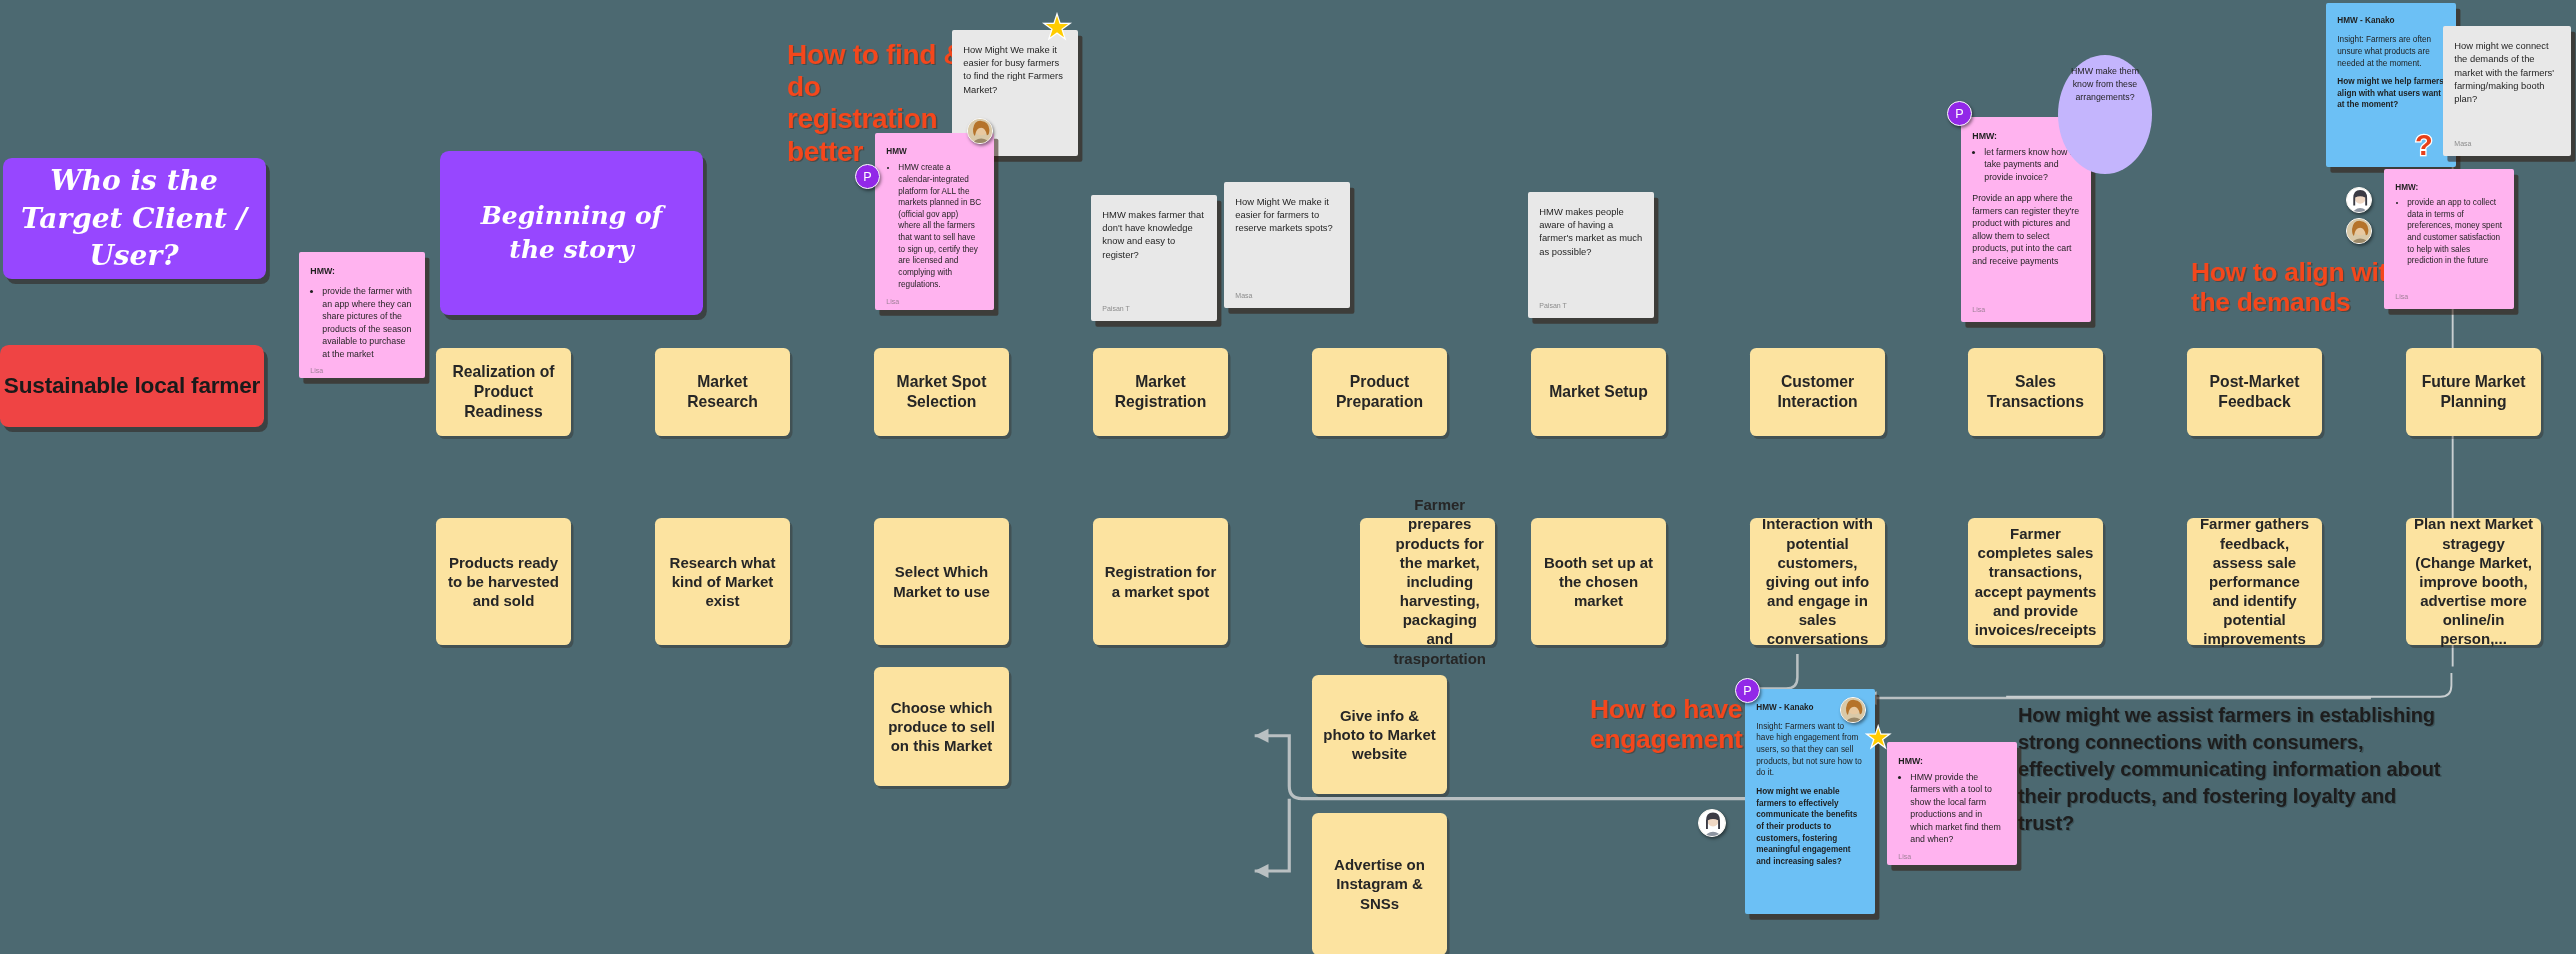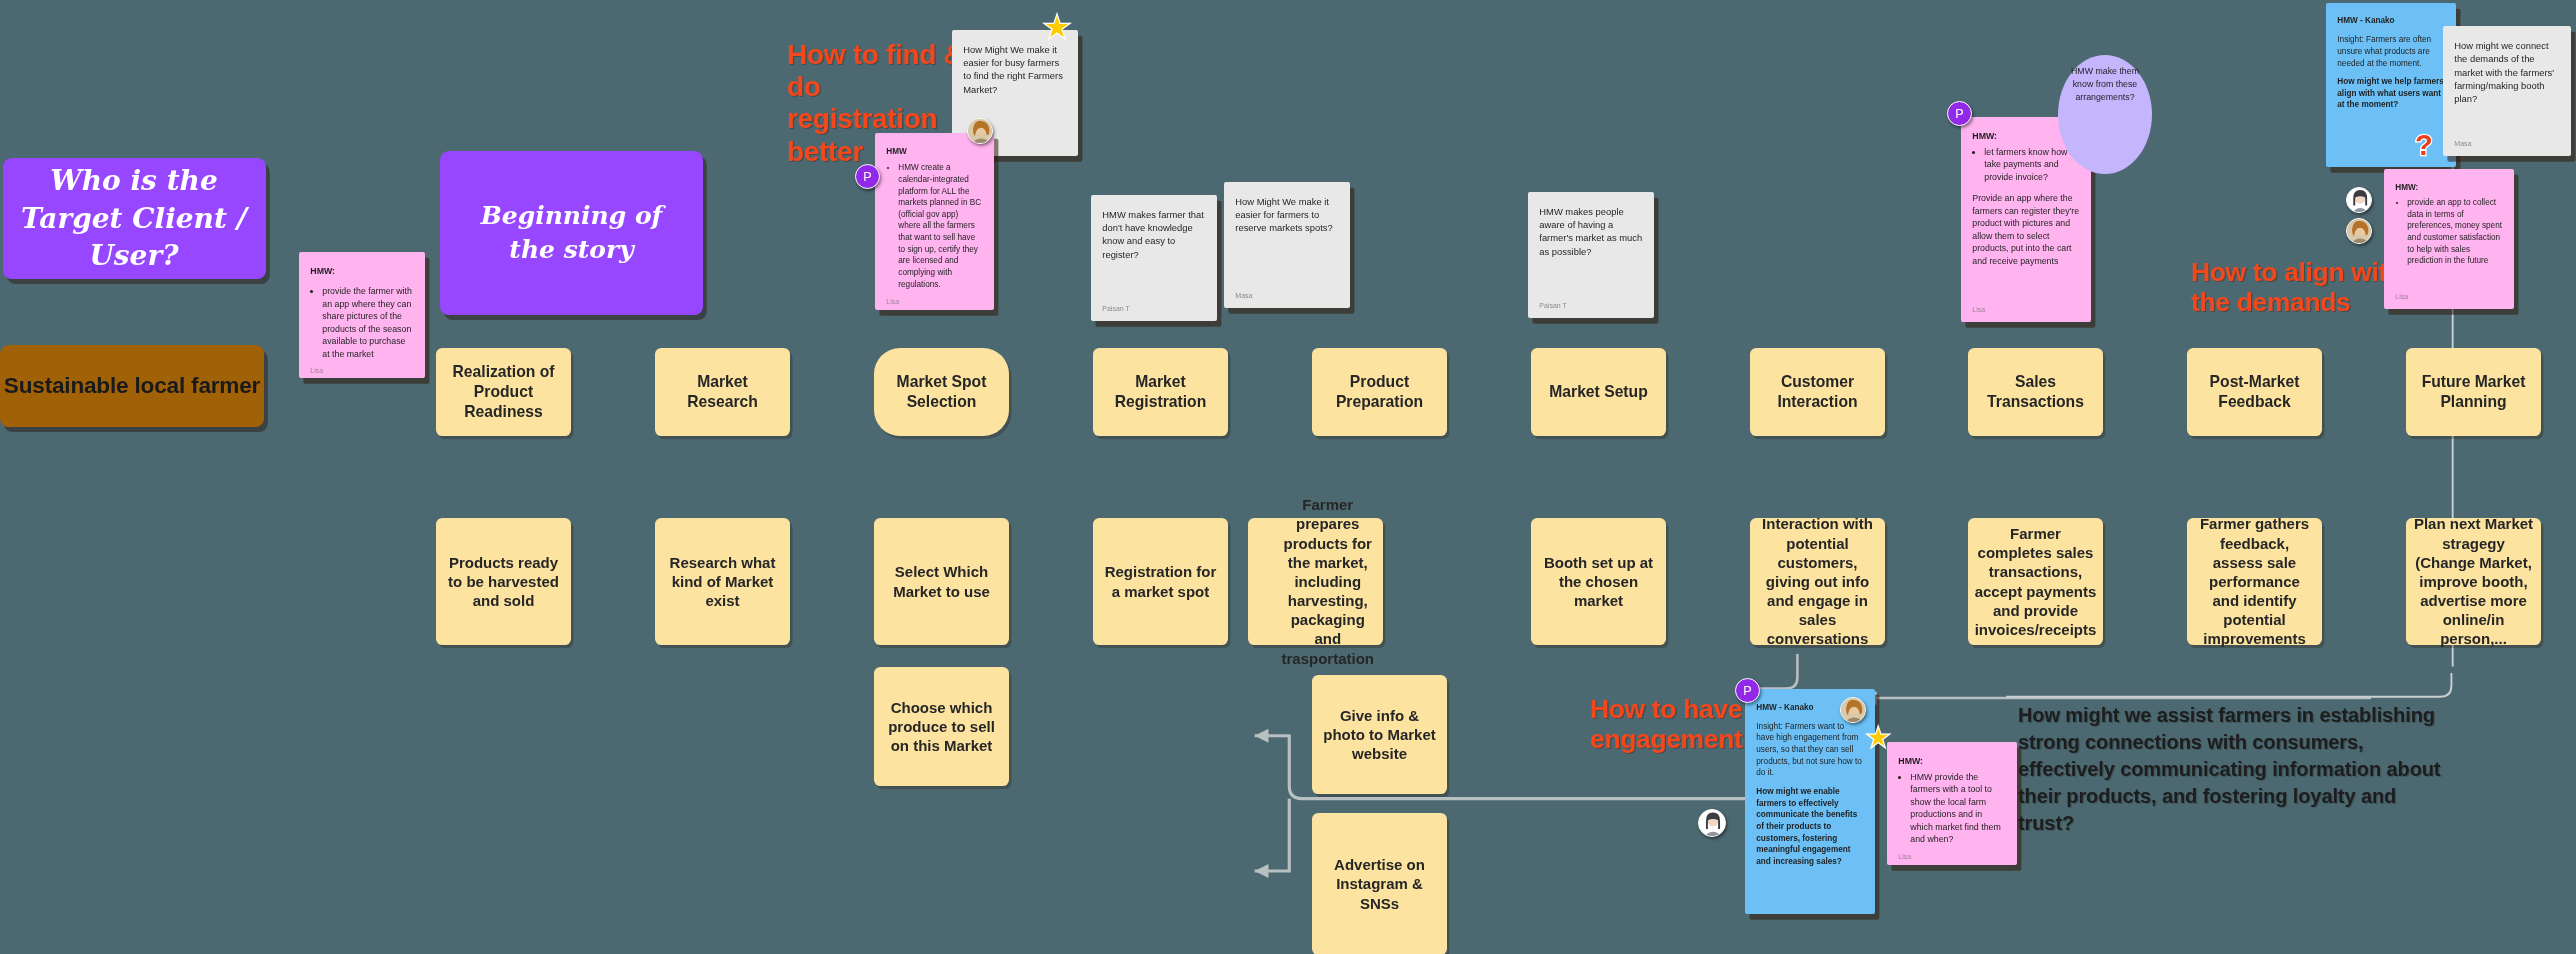"Sustainable local farmer" .bigcard.orange { background: #a16207 -> #ef4444 }
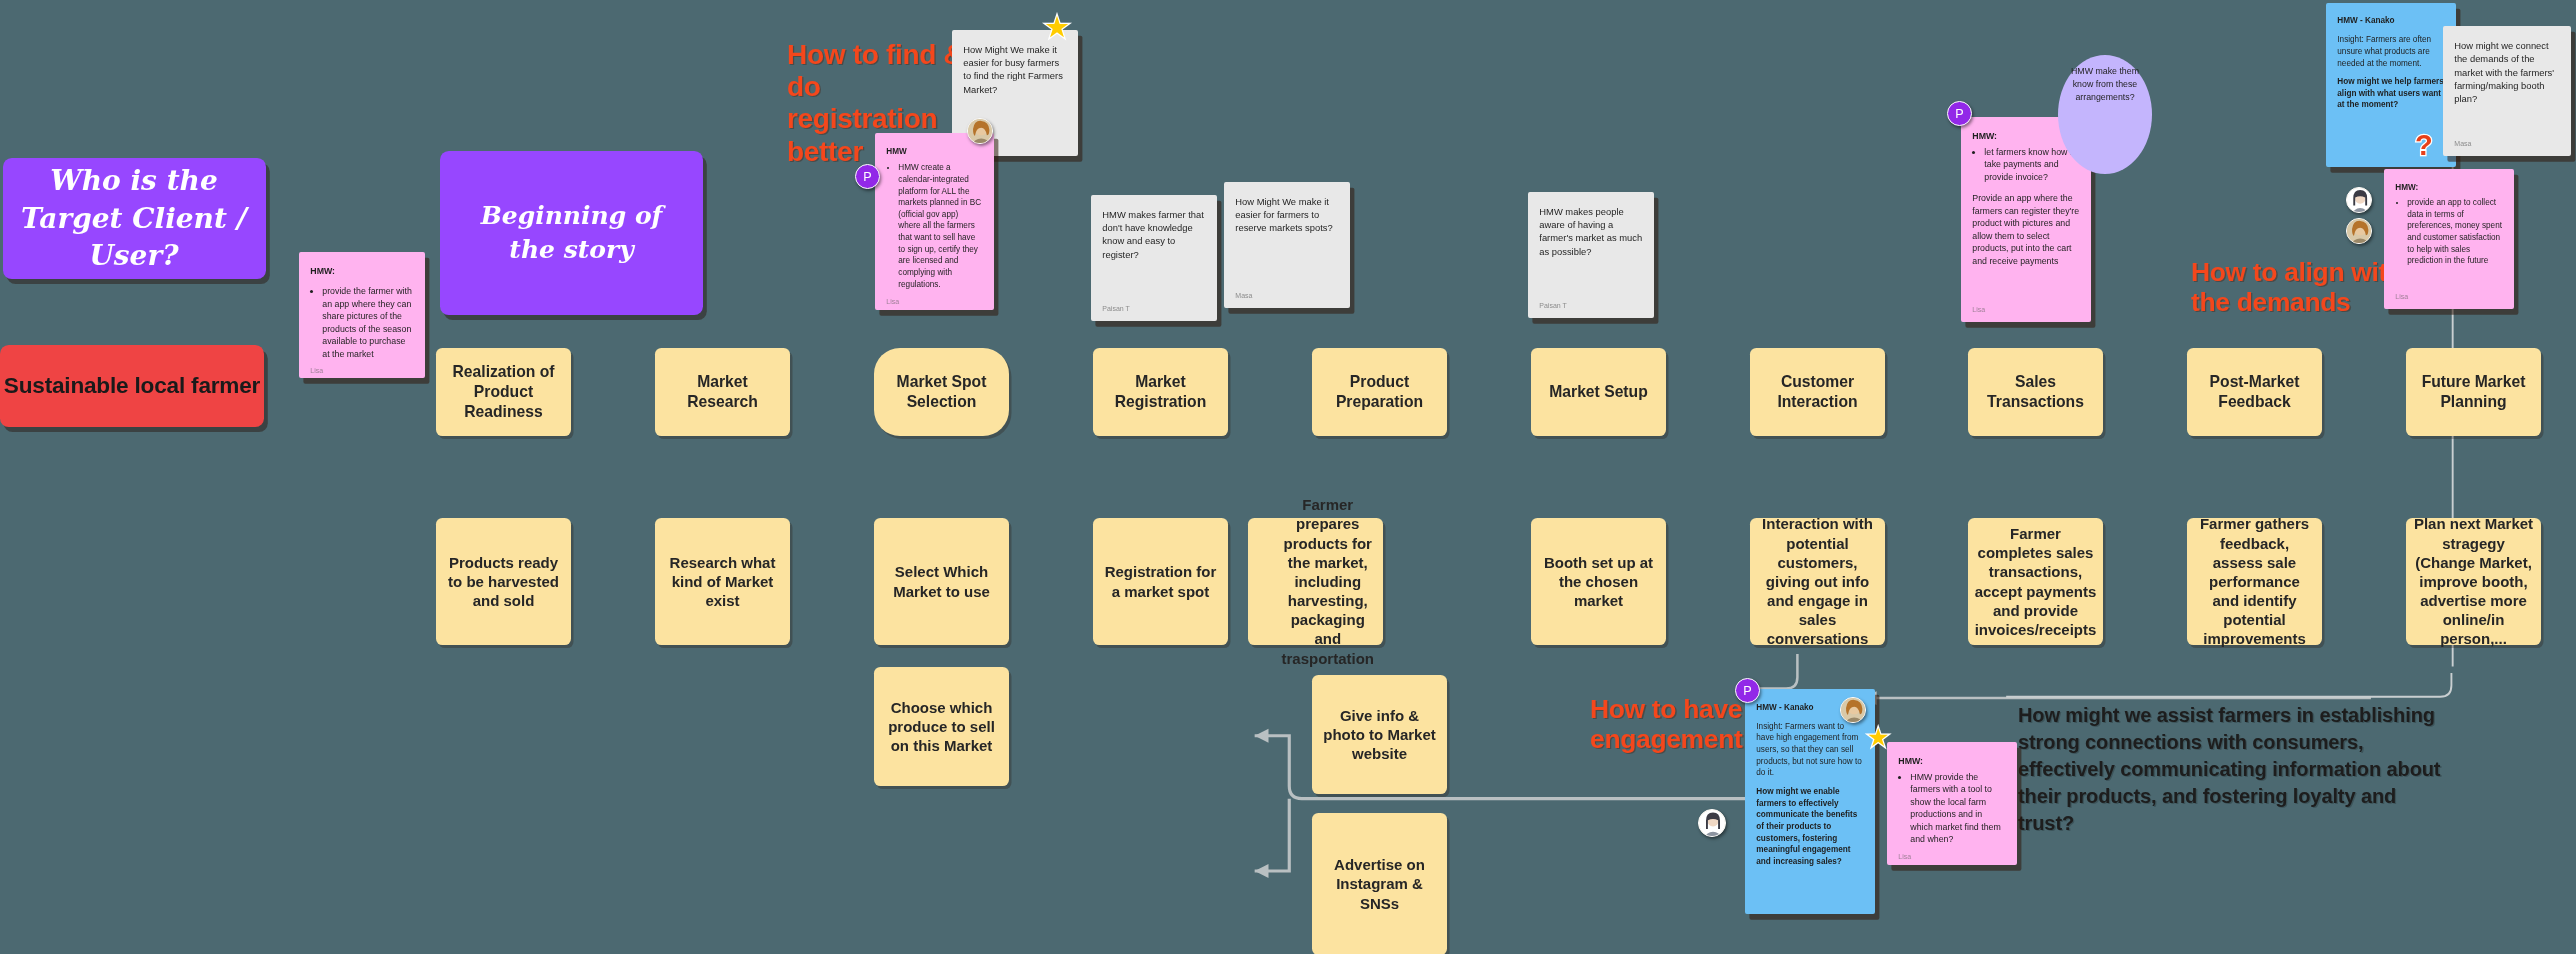"Market Spot Selection" div.ycard { border-radius: 26px -> none }
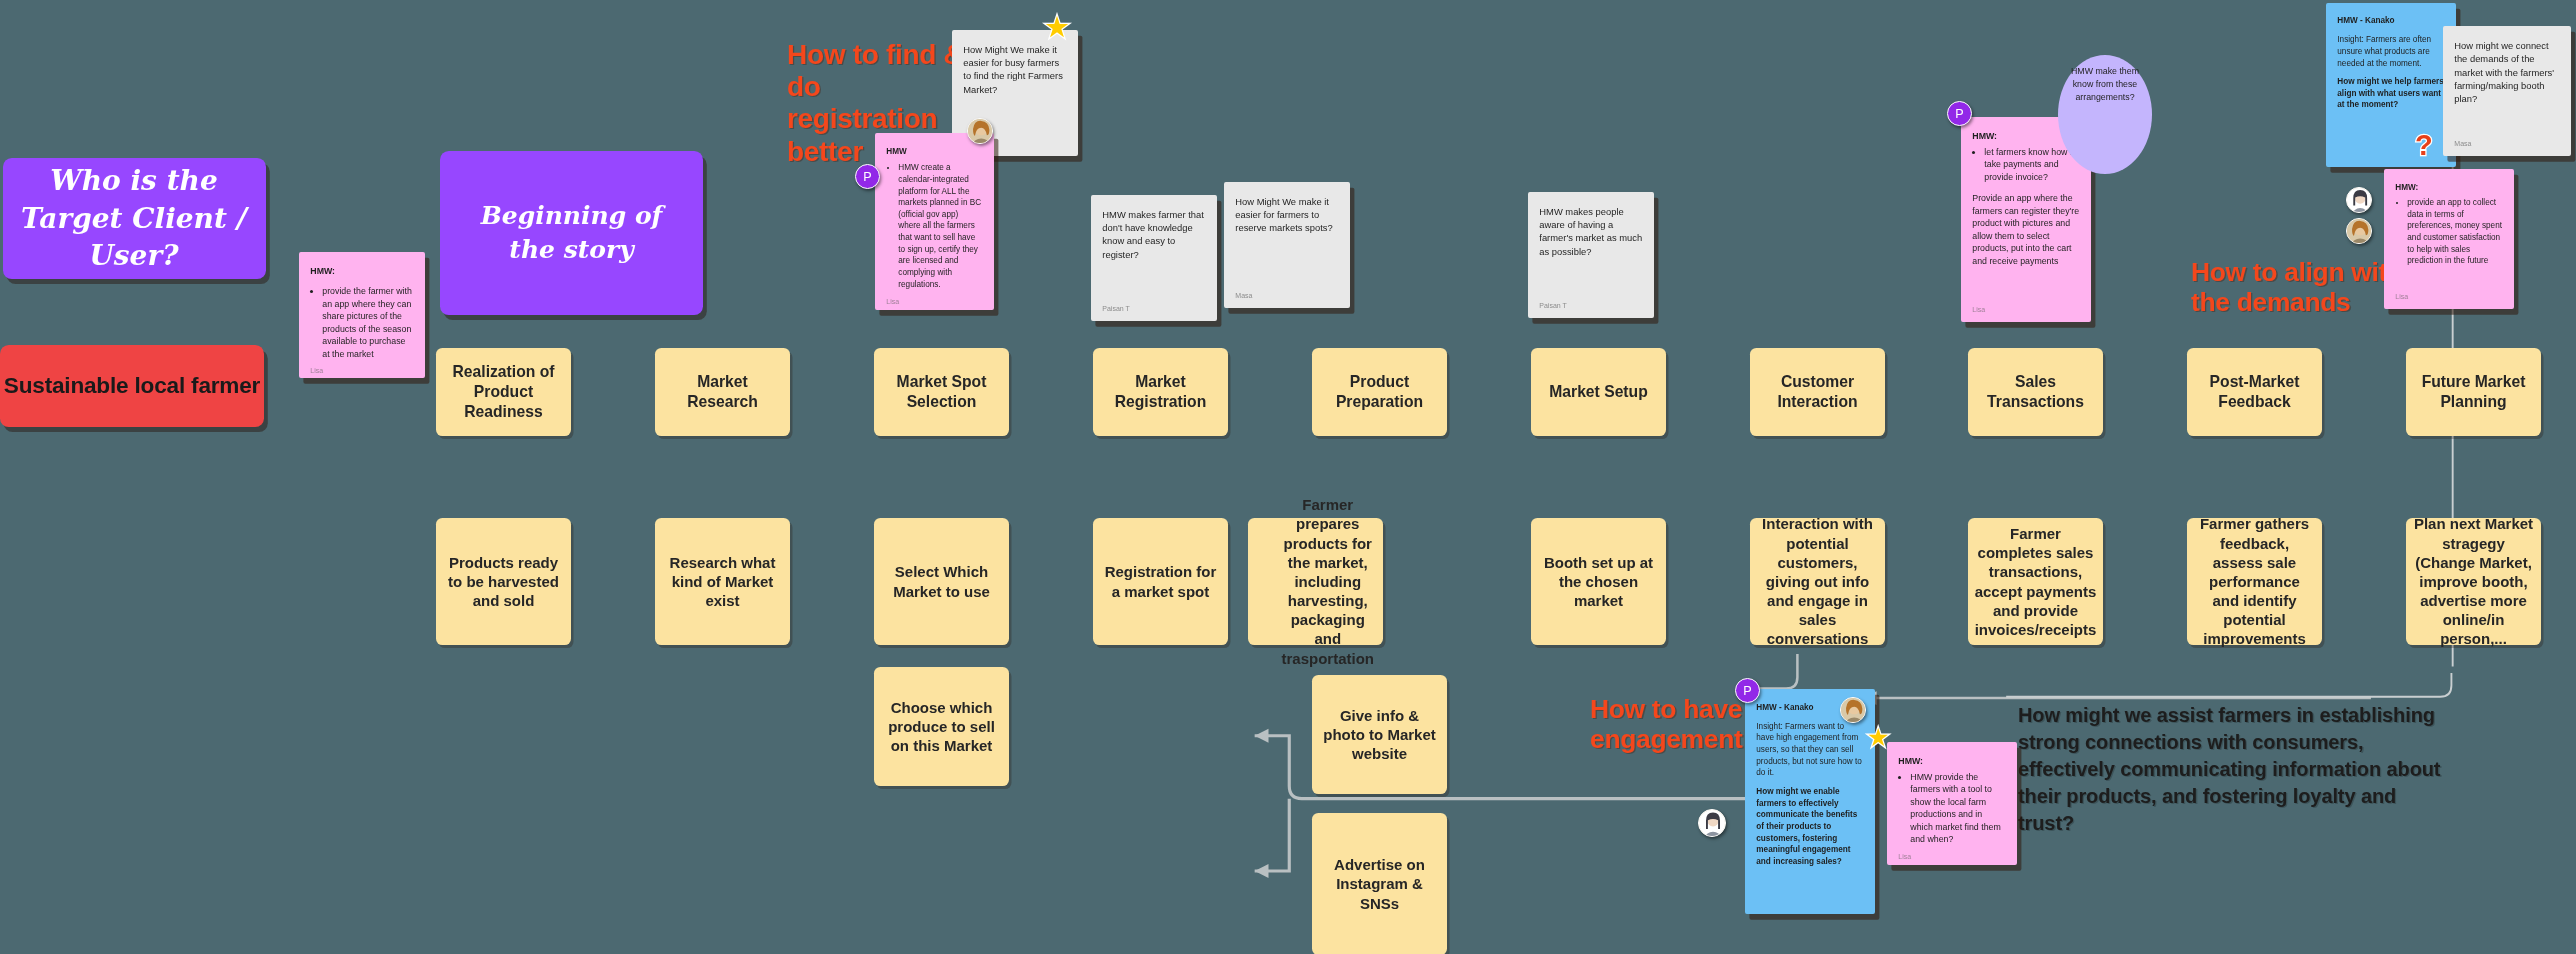"Farmer prepares products for the" div.ycard { left: 1248px -> 1360px }
